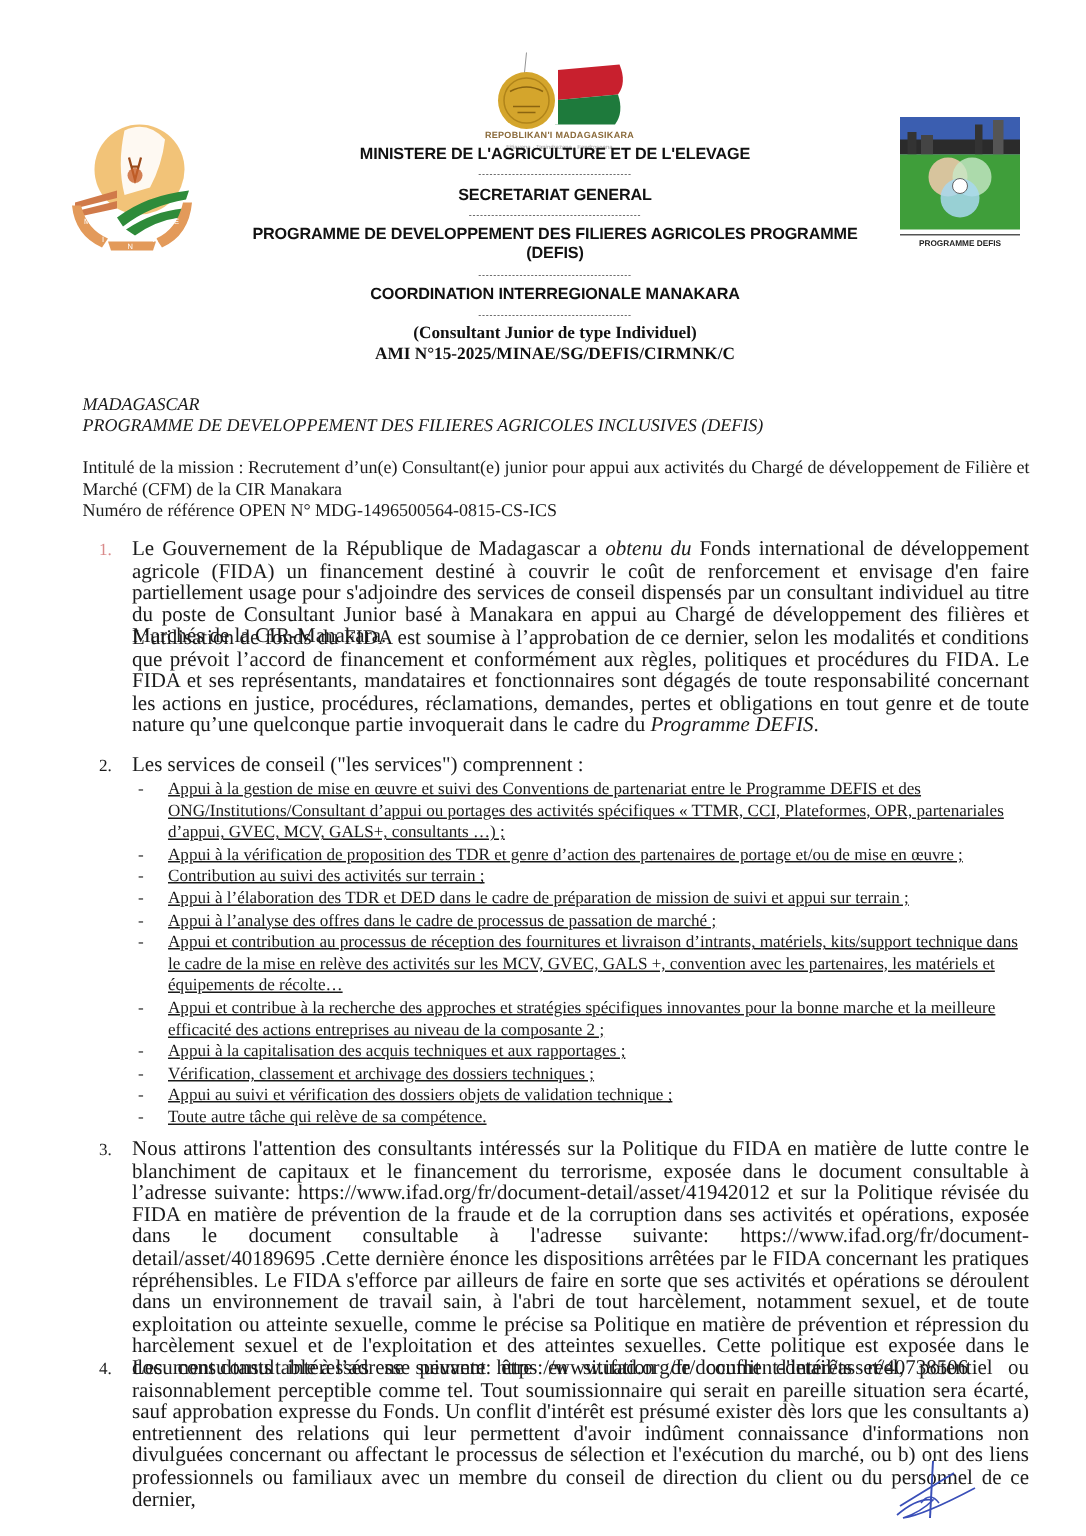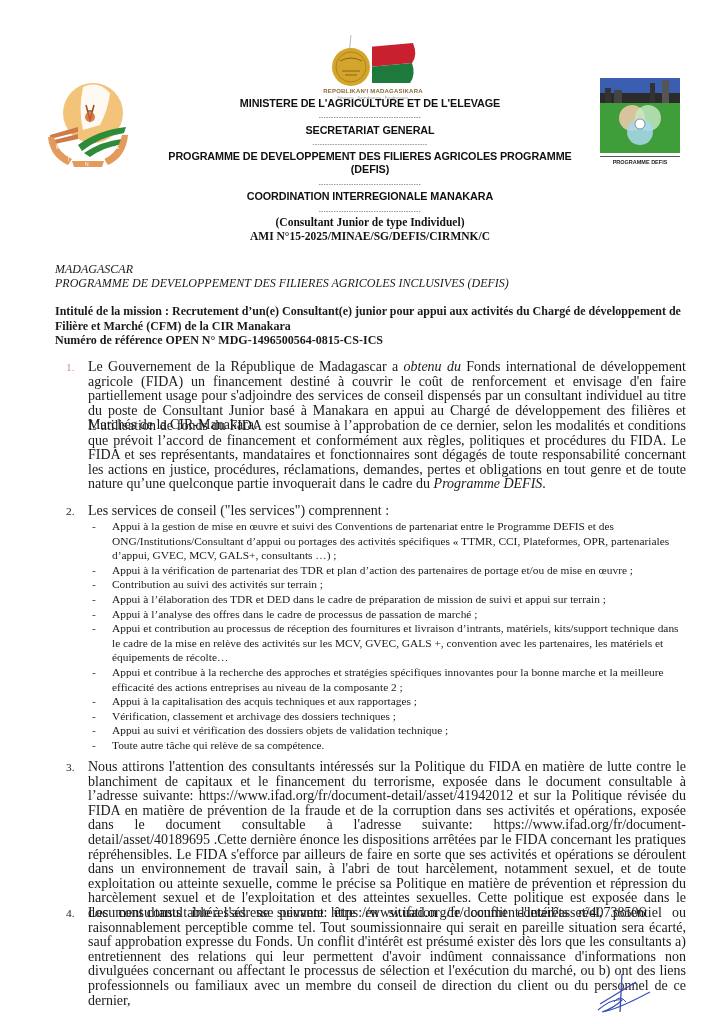"Intitulé de la mission :" .bold { font-weight: bold -> normal }
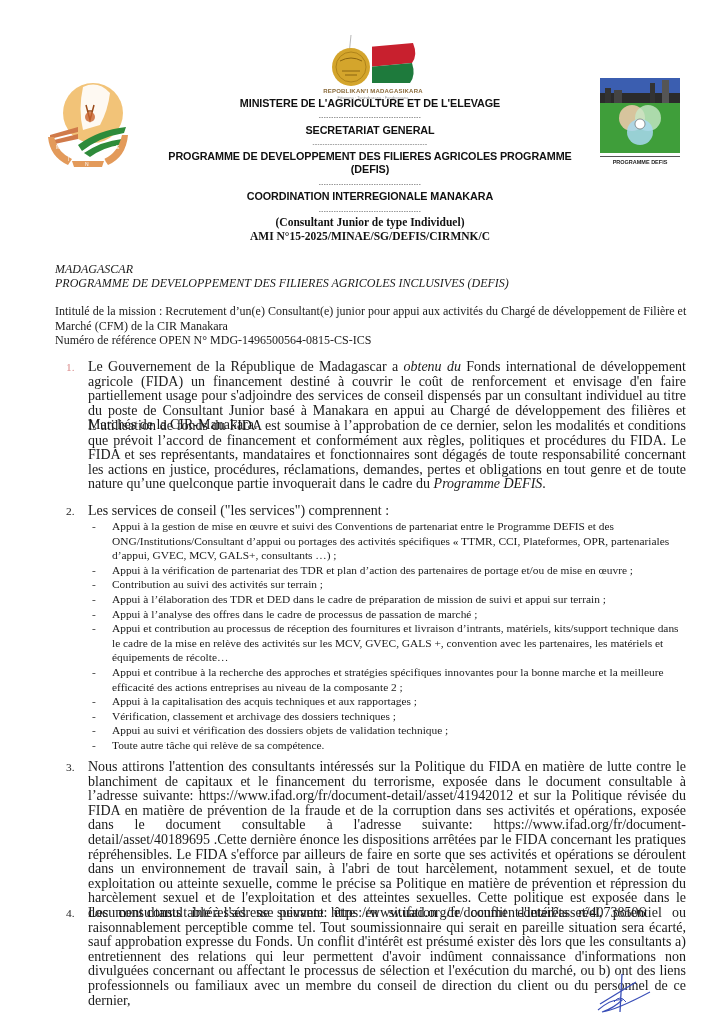"Appui à la gestion de" .bullets { text-decoration: none -> underline }
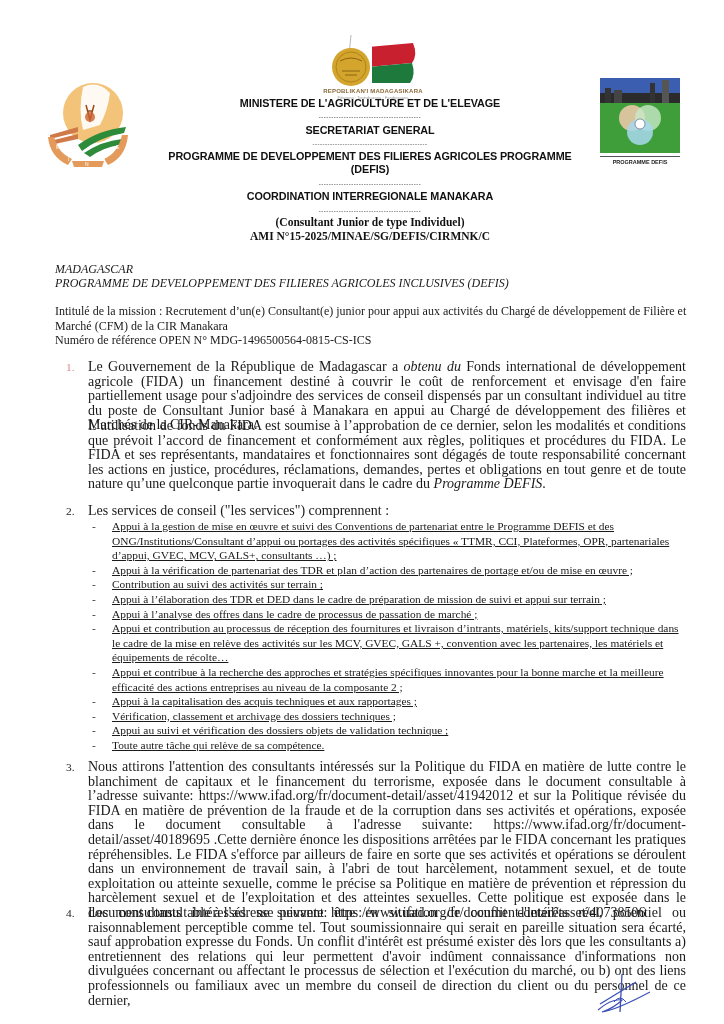"Appui à la vérification de" li { text: partenariat des TDR et plan -> proposition des TDR et genre }
